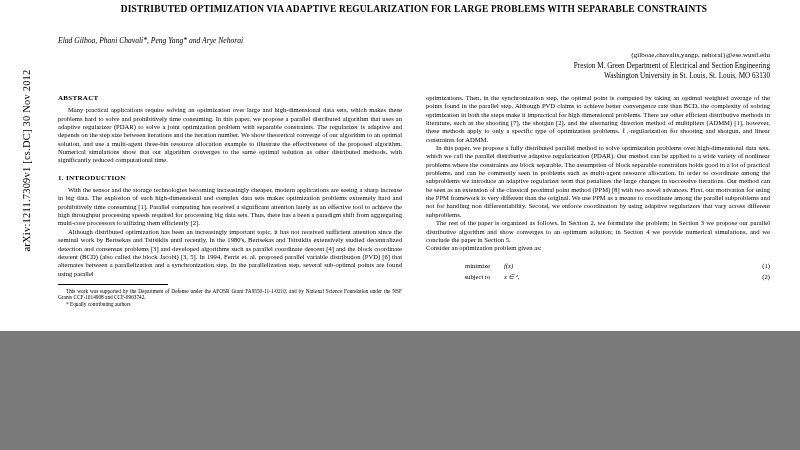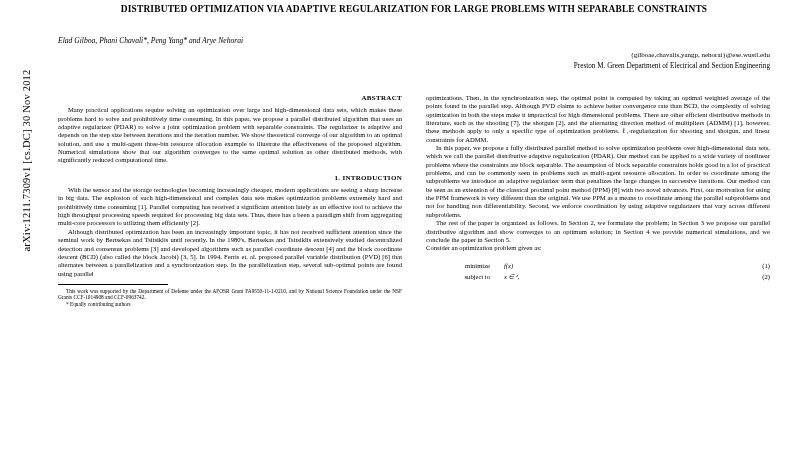"DISTRIBUTED OPTIMIZATION VIA ADAPTIVE" .page { height: 450px -> 331px }
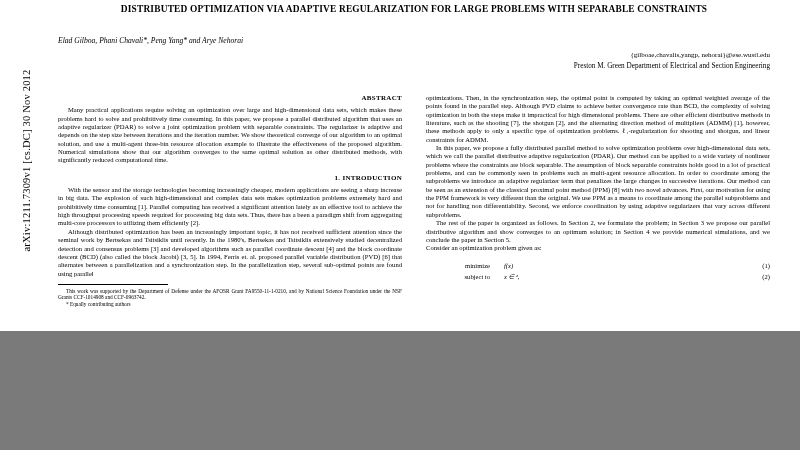"Washington University in St. Louis," div { html: none -> <div>Washington University in St. Louis, St. Louis, MO 63130</div> }
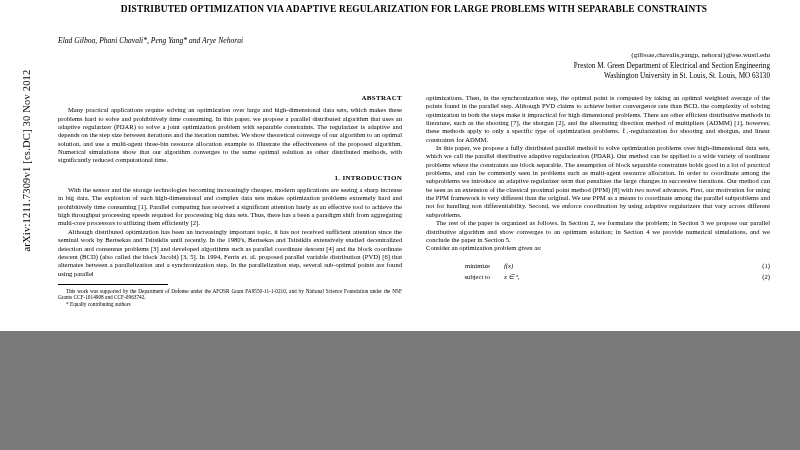"ABSTRACT" .sec-head { text-align: right -> left }
